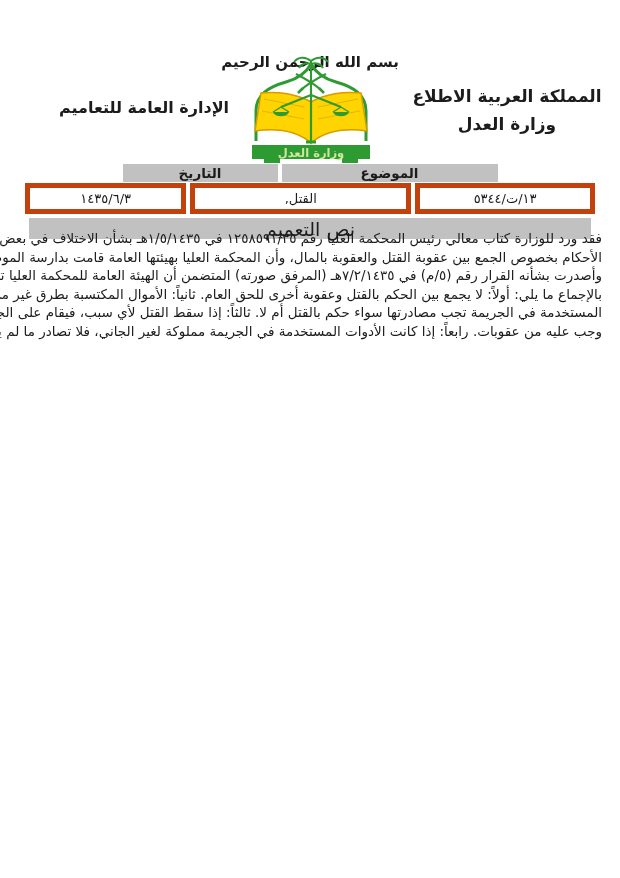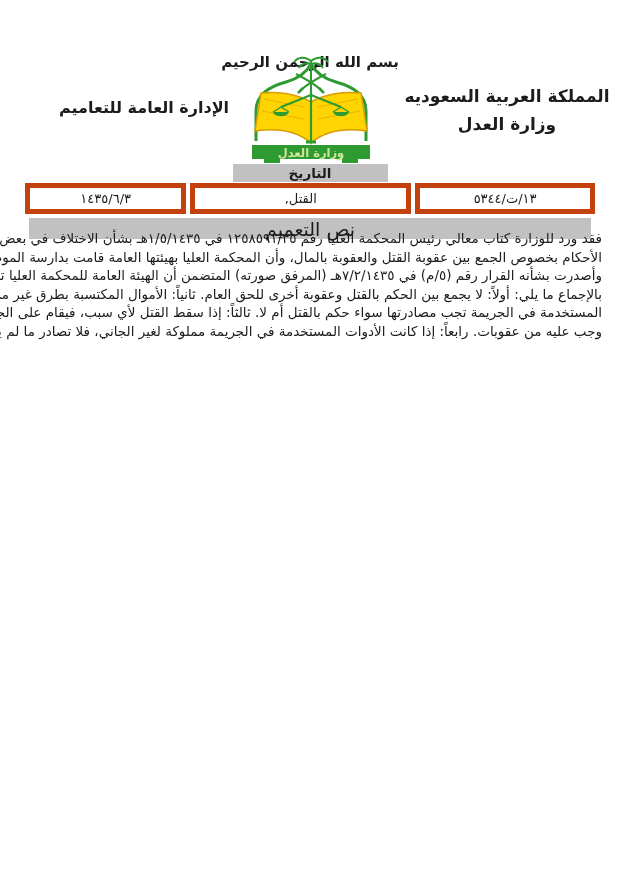"المملكة العربية السعوديه" div { text: السعوديه -> الاطلاع }
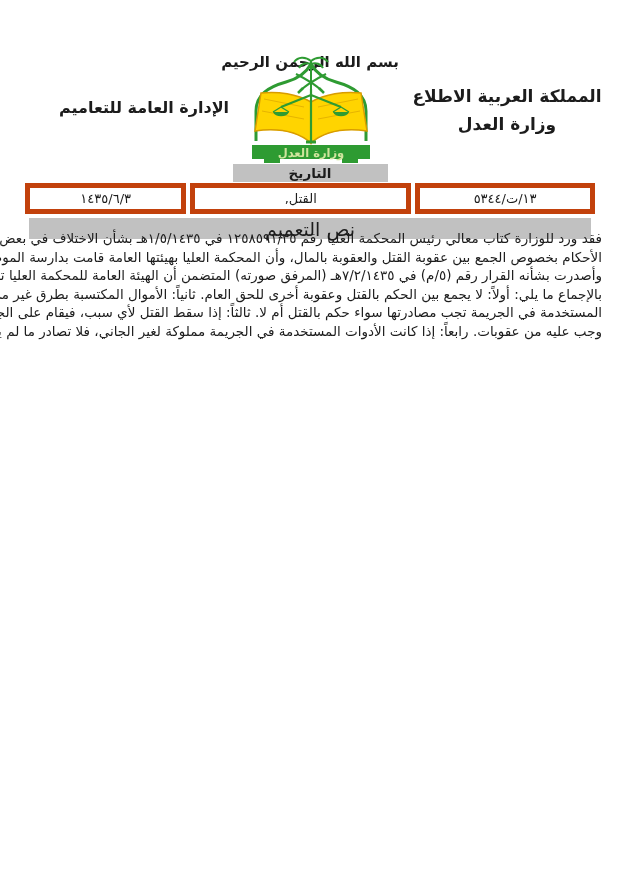"الموضوع" div.hcell { html: none -> <div>الموضوع</div> }
